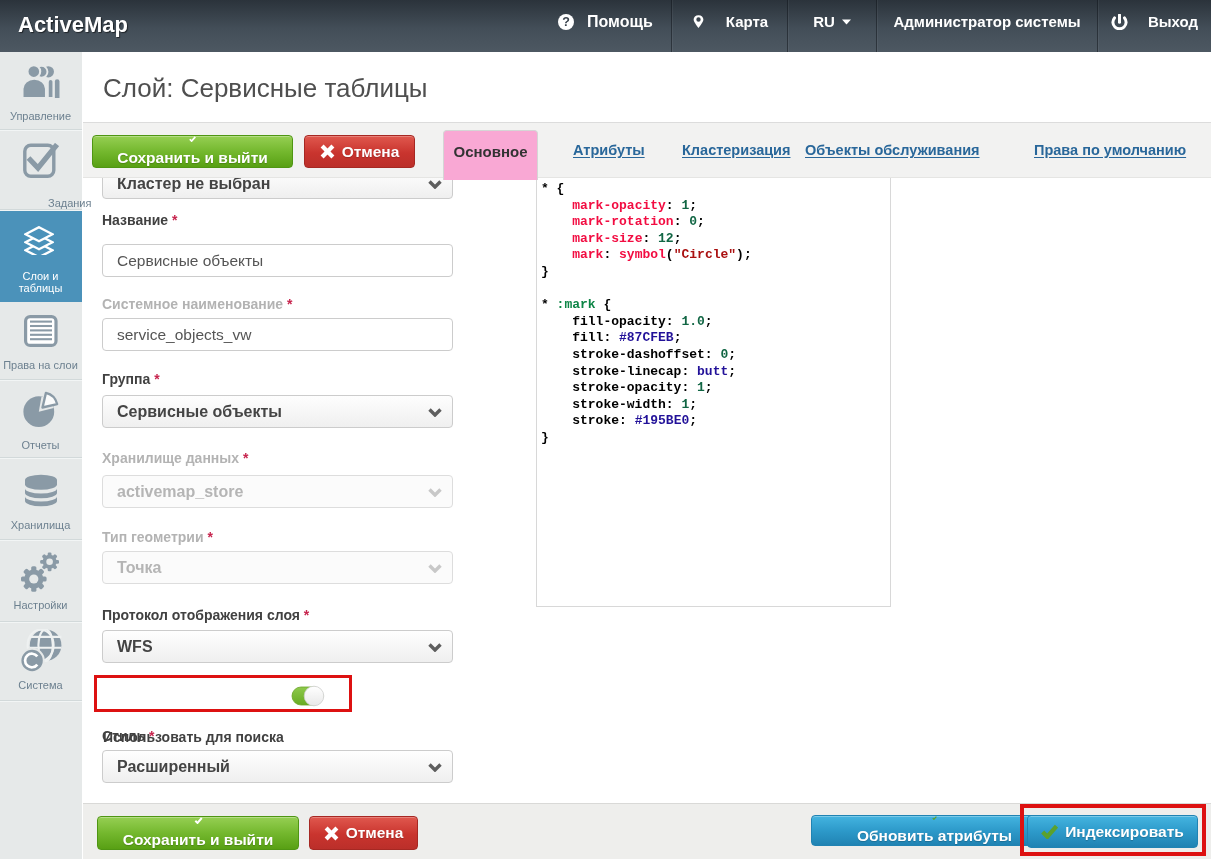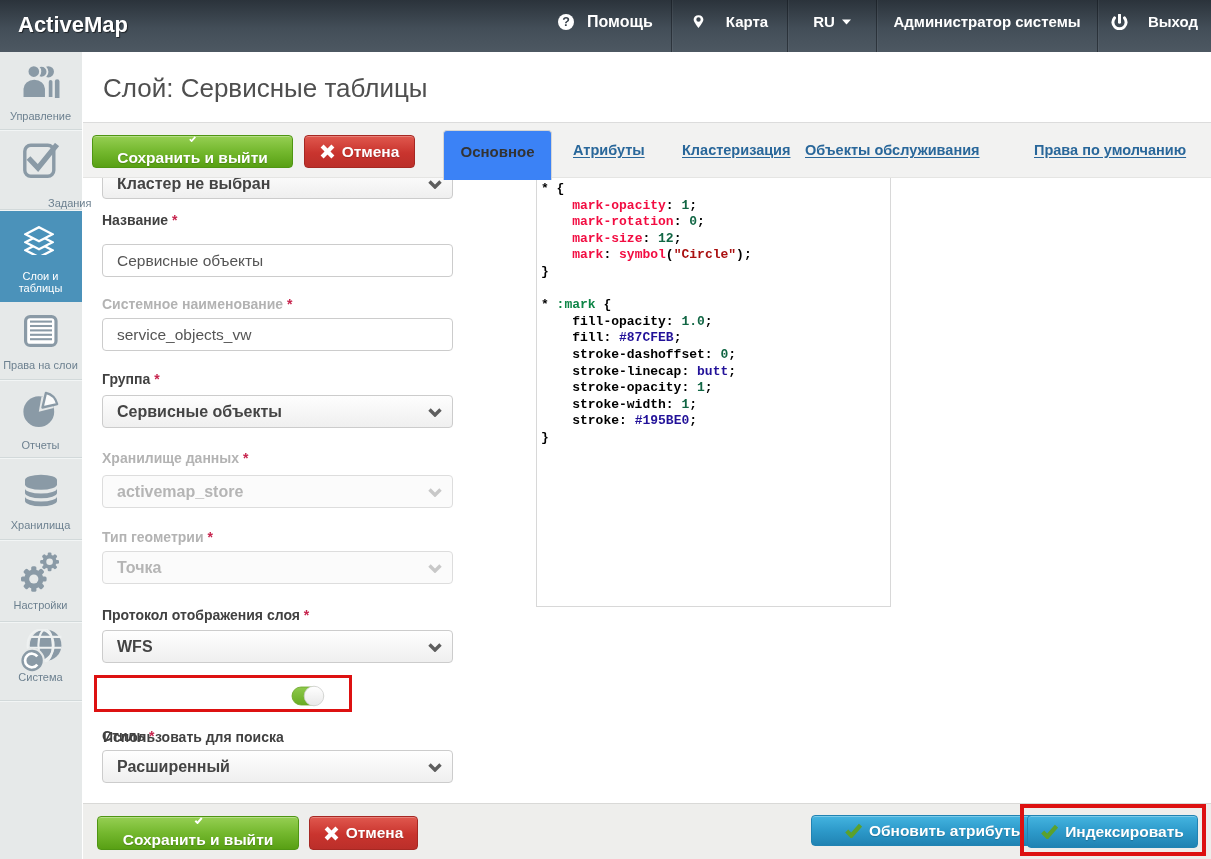"Основное" #tab { background: #3b82f6 -> #f9a8d4; width: 109px -> 95px }
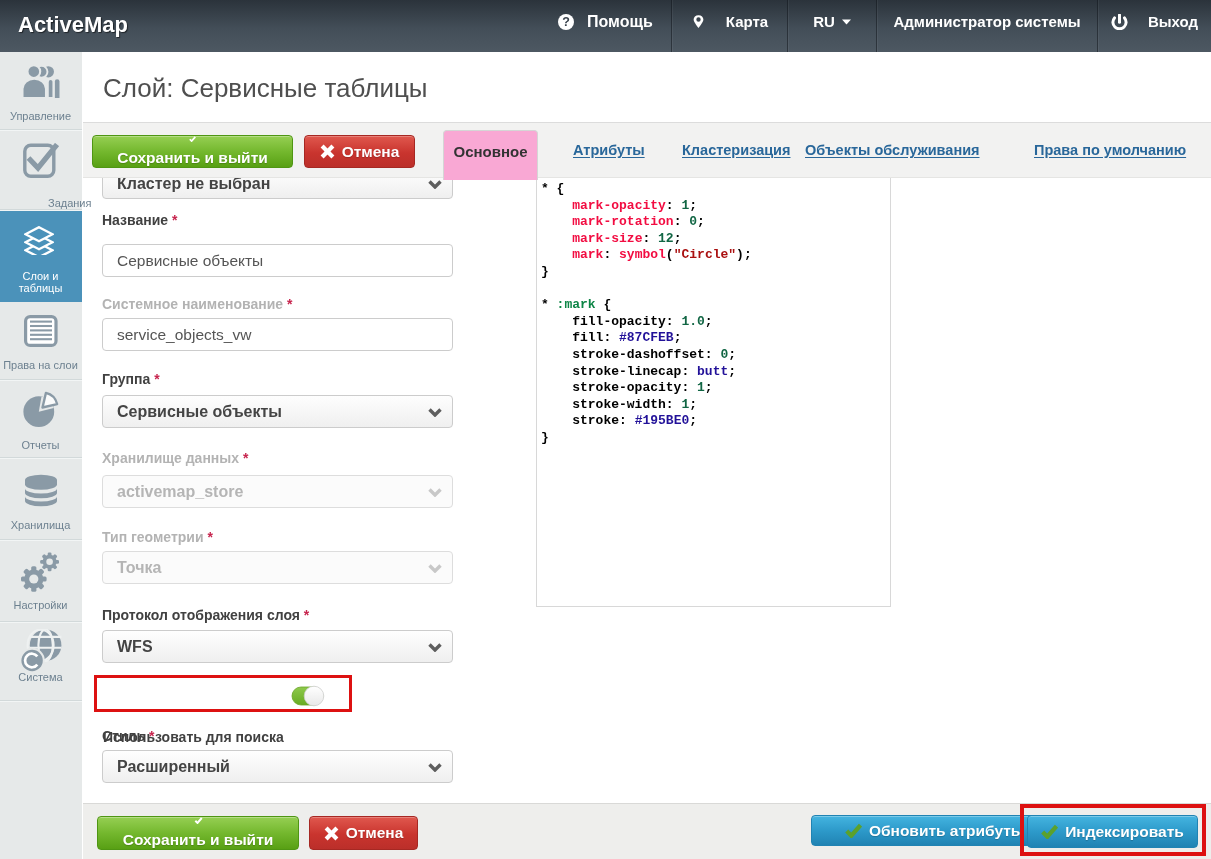"Система" span.slabel { top: 48px -> 56px }
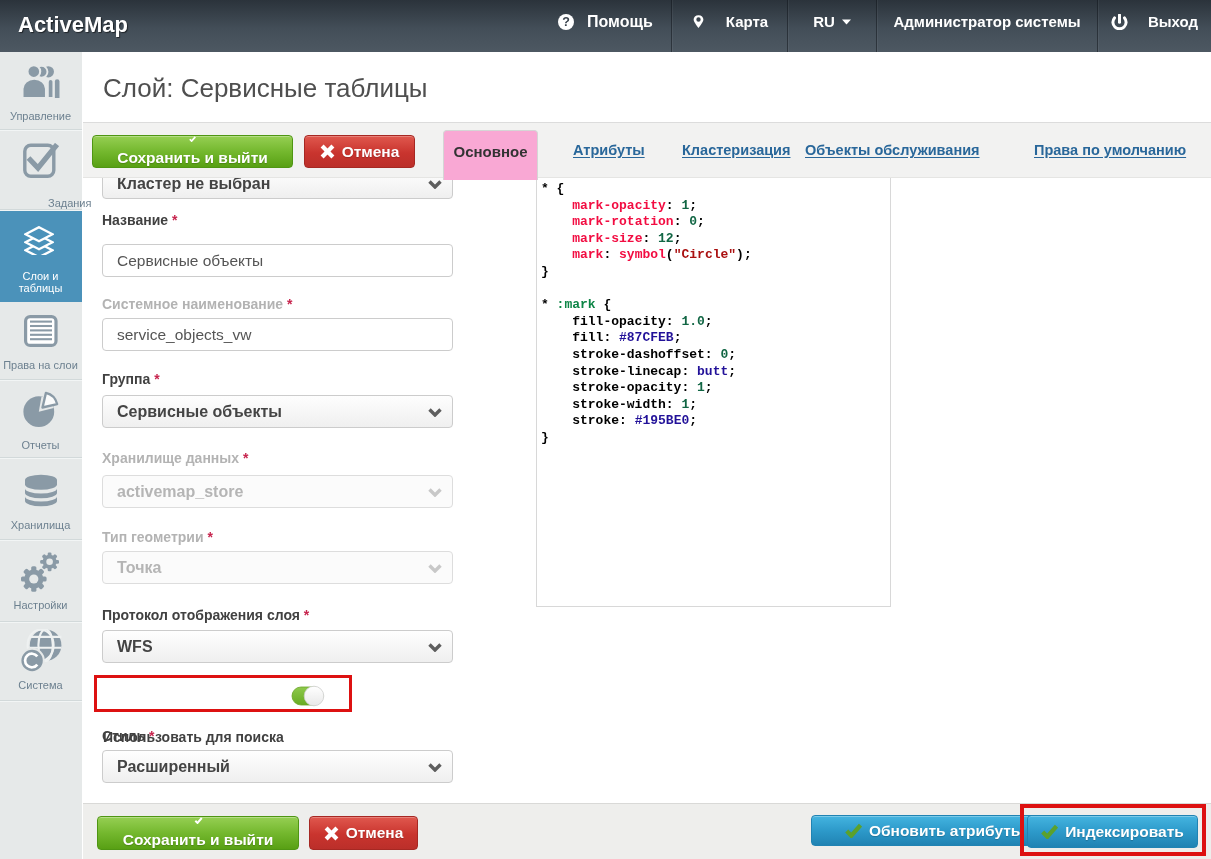"Обновить атрибуты" div.abs { flex-direction: none -> column }
